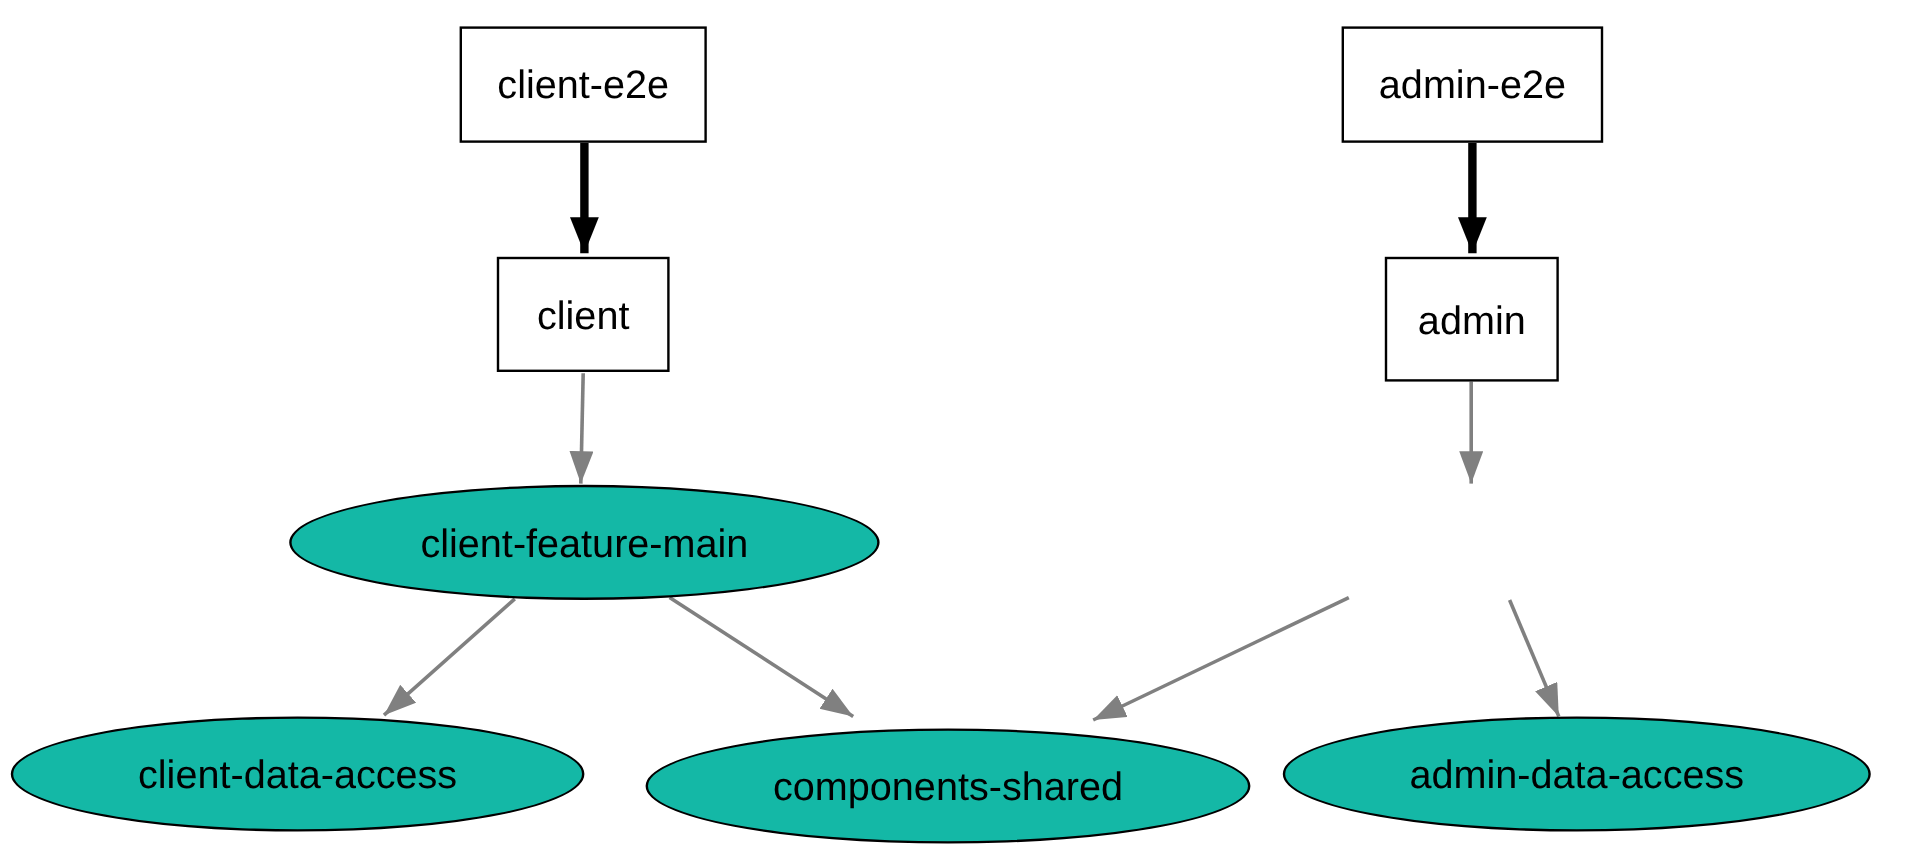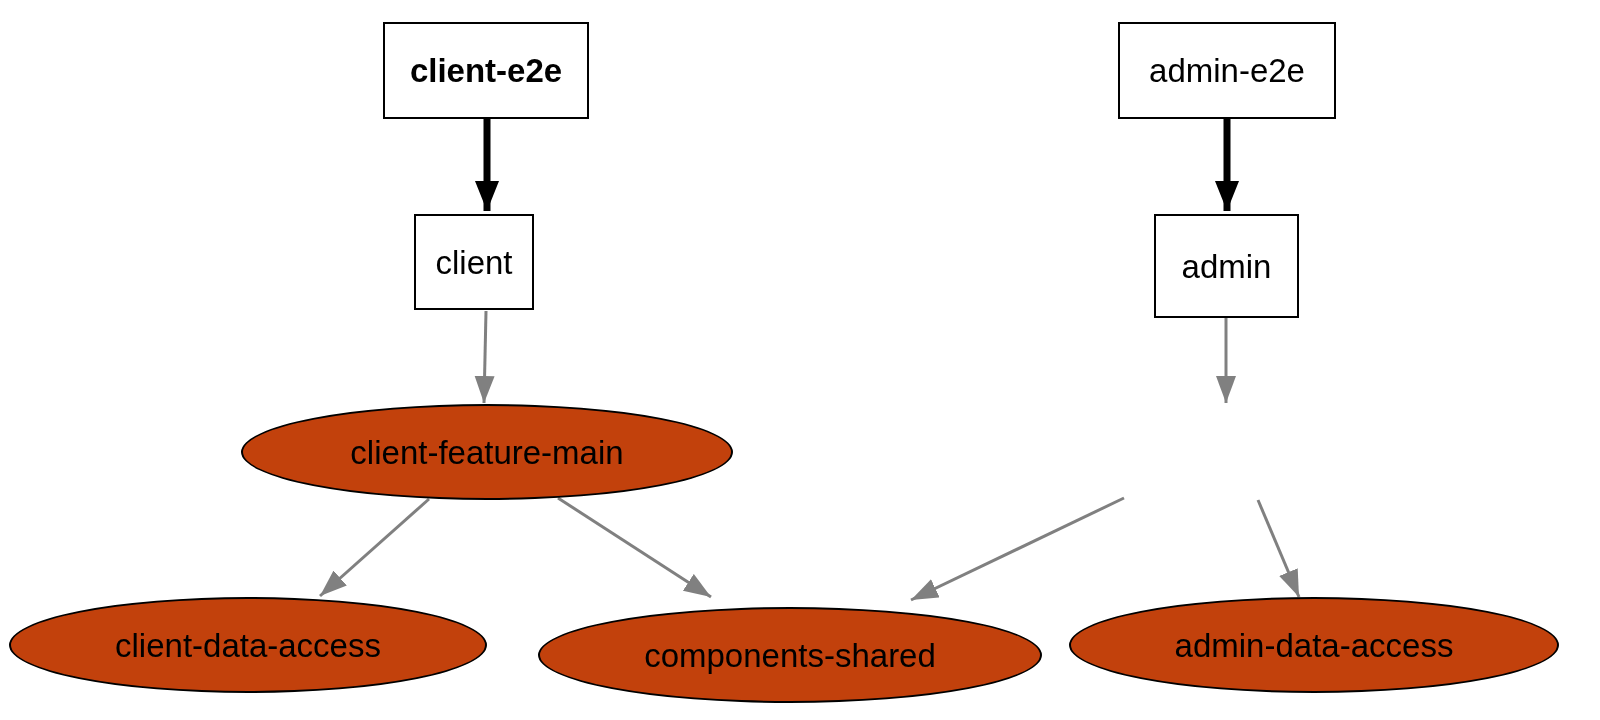"client-e2e" div.node { font-weight: bold -> none }
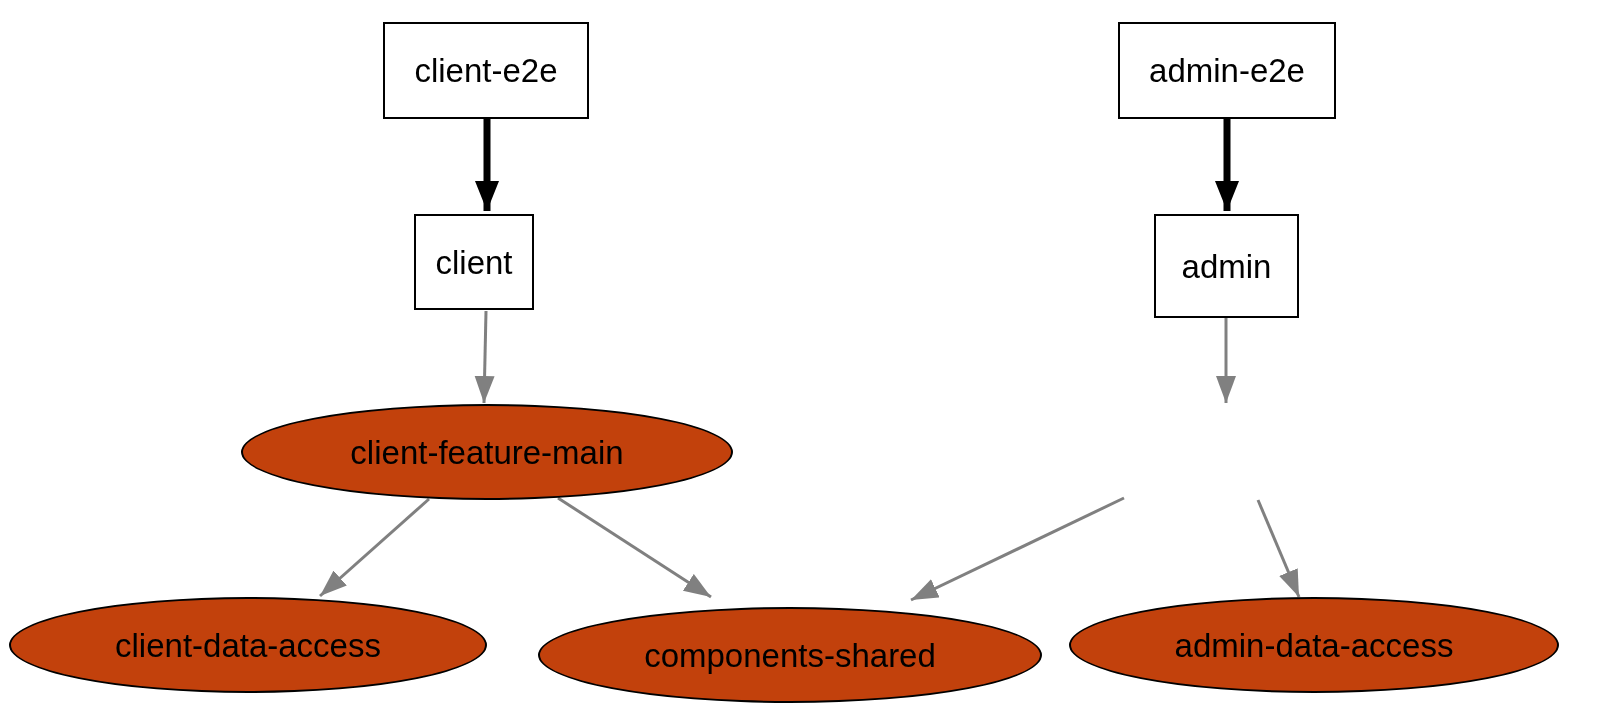"client" div.node { width: 120px -> 144px }
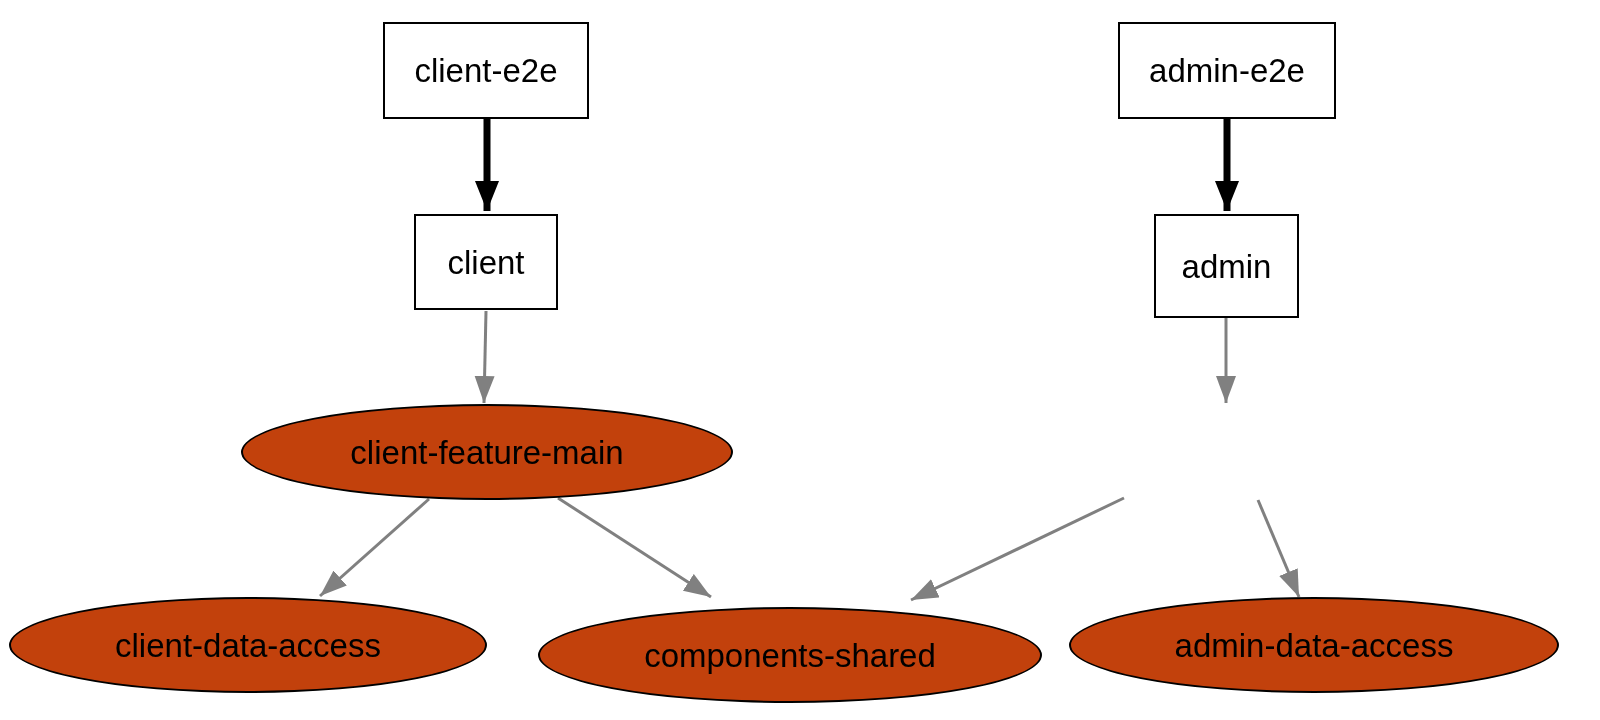"client-feature-main" .node.ellipse { background: #c2410c -> #14b8a6 }
